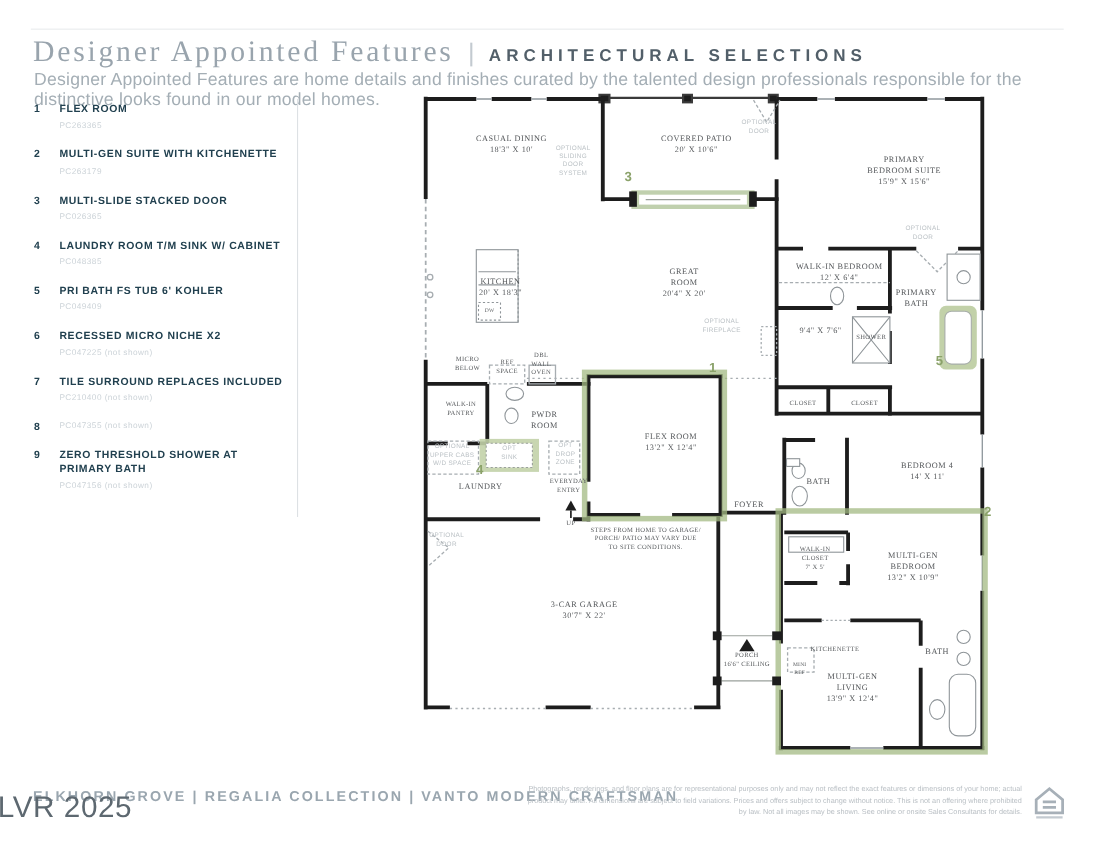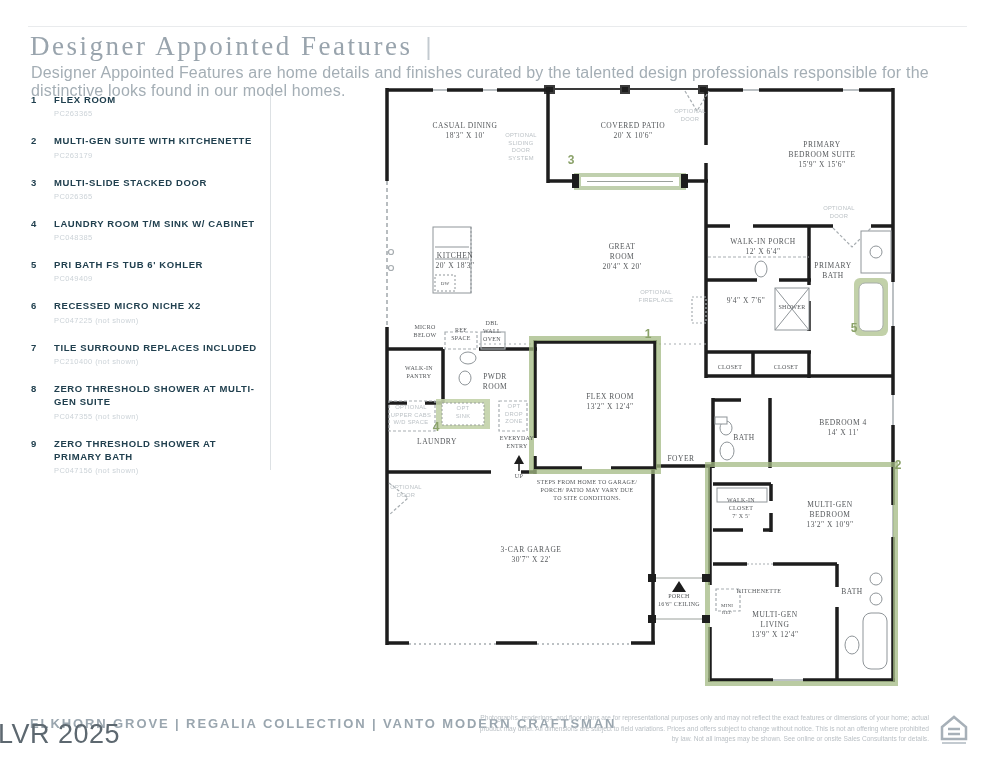"ARCHITECTURAL SELECTIONS" span.title-sans { html: none -> <span>ARCHITECTURAL SELECTIONS</span> }
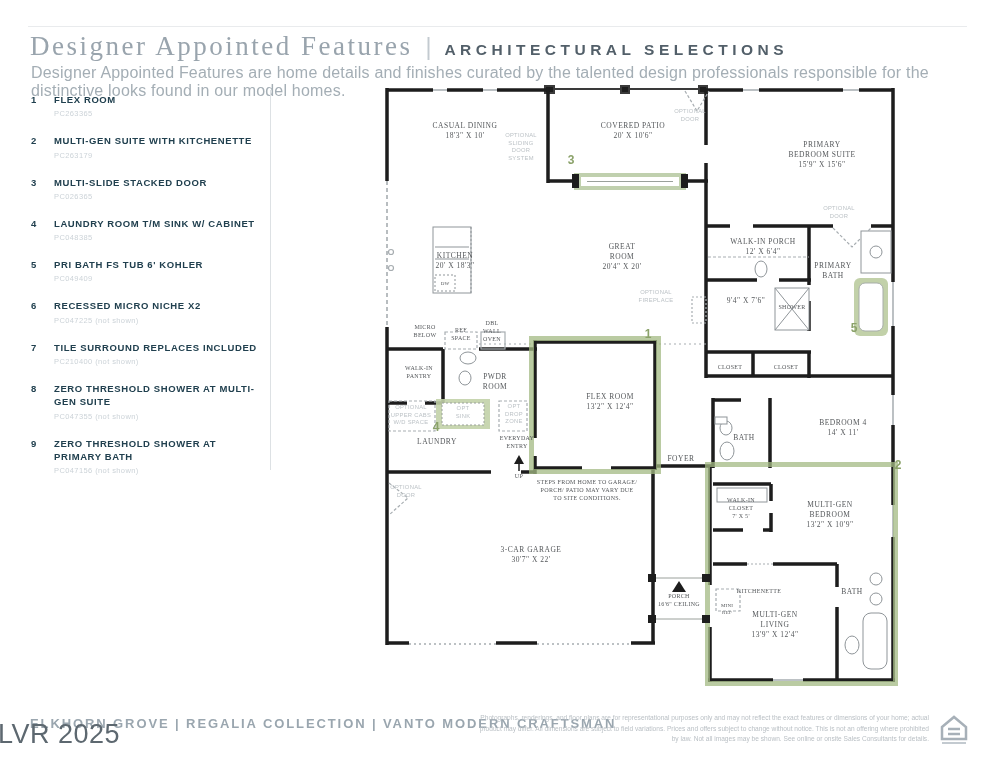"WALK-IN PORCH" span { text: PORCH -> BEDROOM }
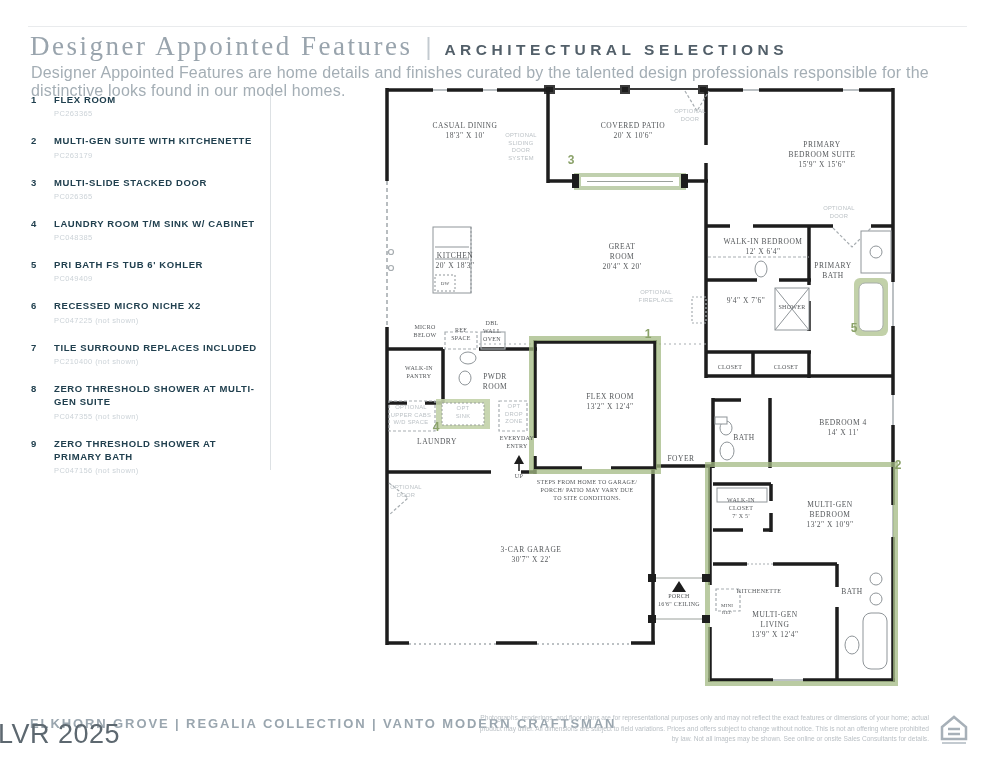"ZERO THRESHOLD SHOWER AT MULTI-GEN" span.f-title { html: <span>ZERO THRESHOLD SHOWER AT MULTI-GEN SUITE</span> -> none }
